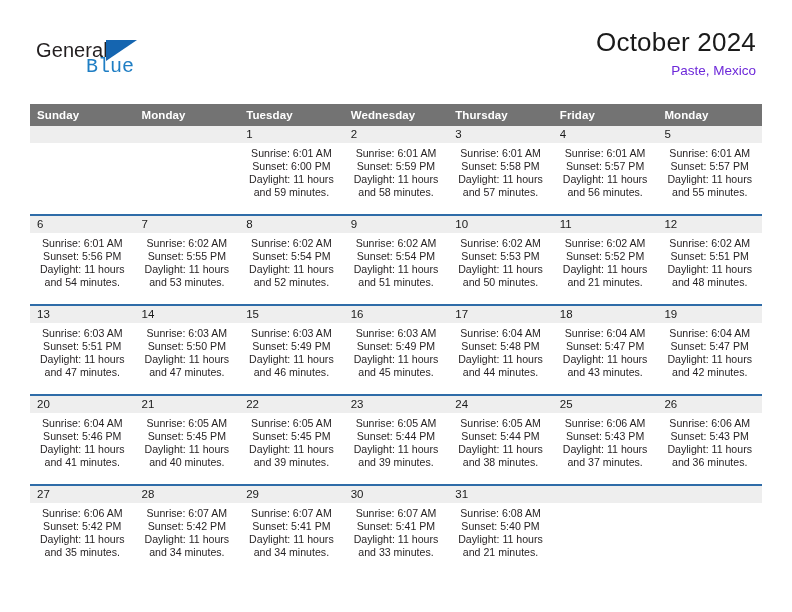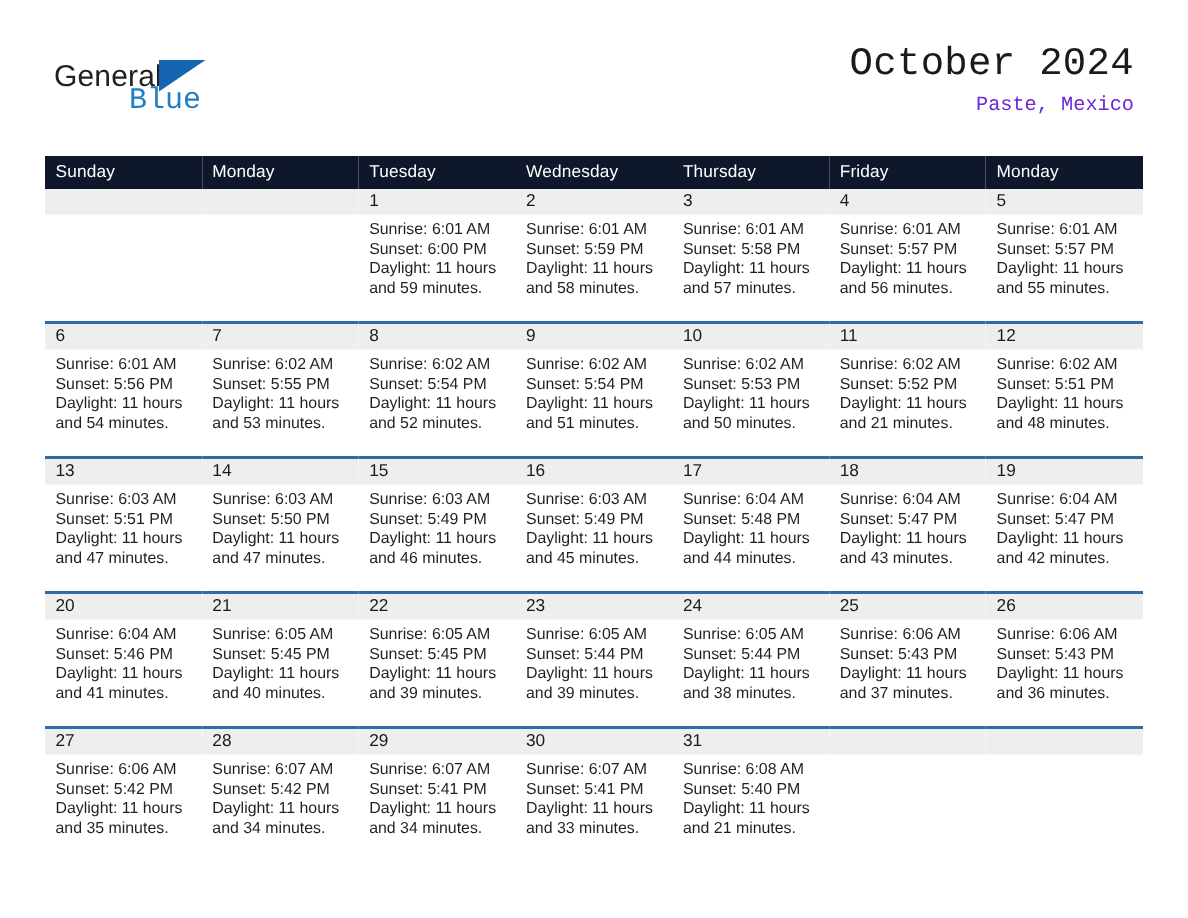"October 2024" .title-block { font-family: Liberation Mono, monospace -> none }
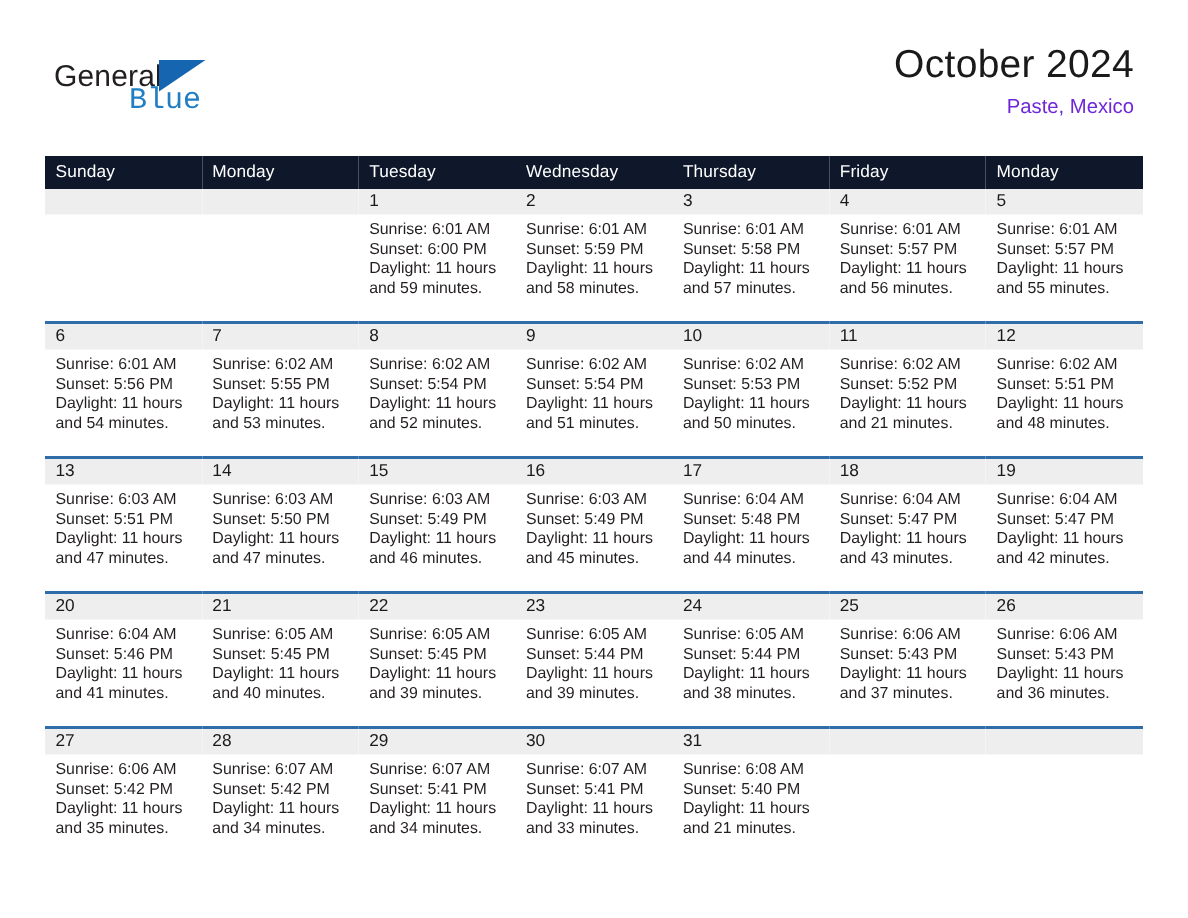"Sunday" table.calendar th { background: #0f172a -> #737373; font-weight: normal -> bold }
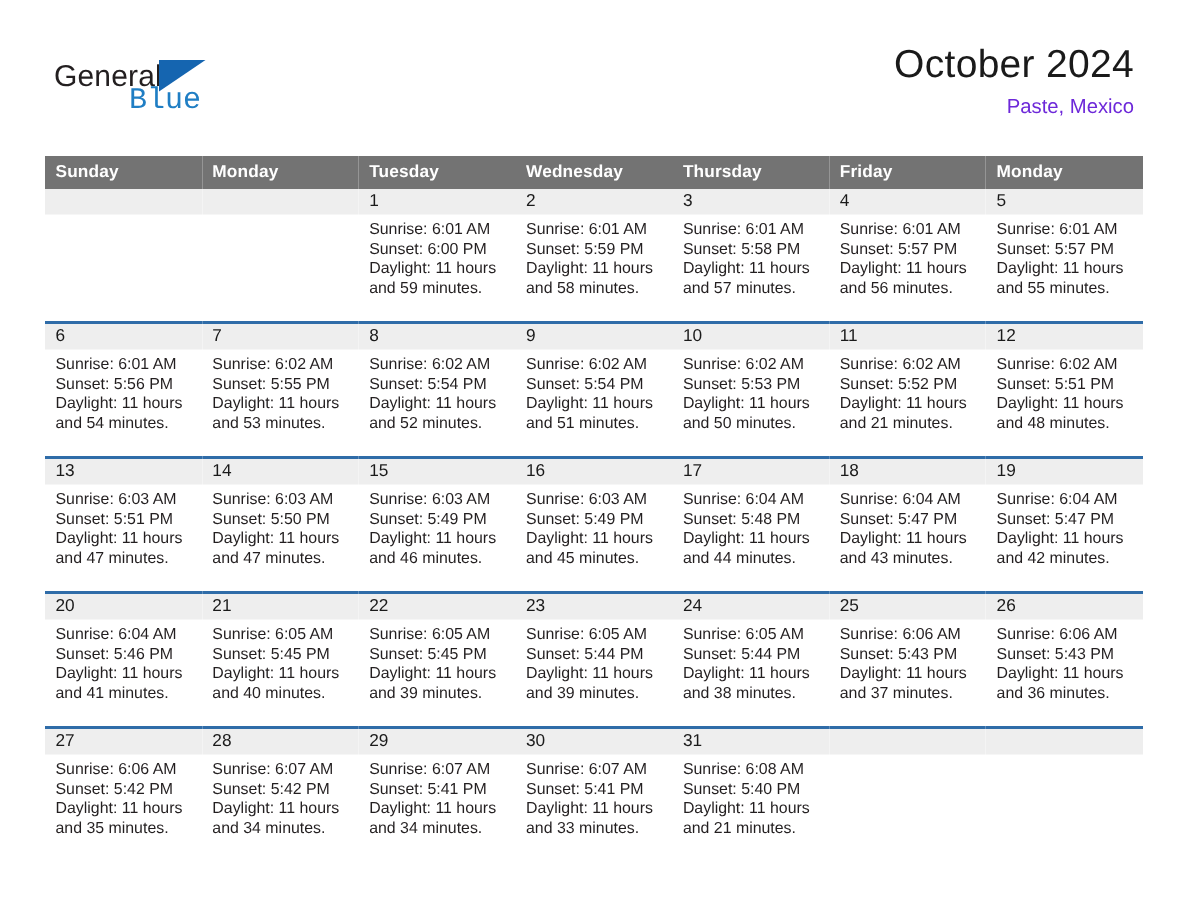"Sunrise: 6:01 AM" .day-info { text-align: none -> center }
